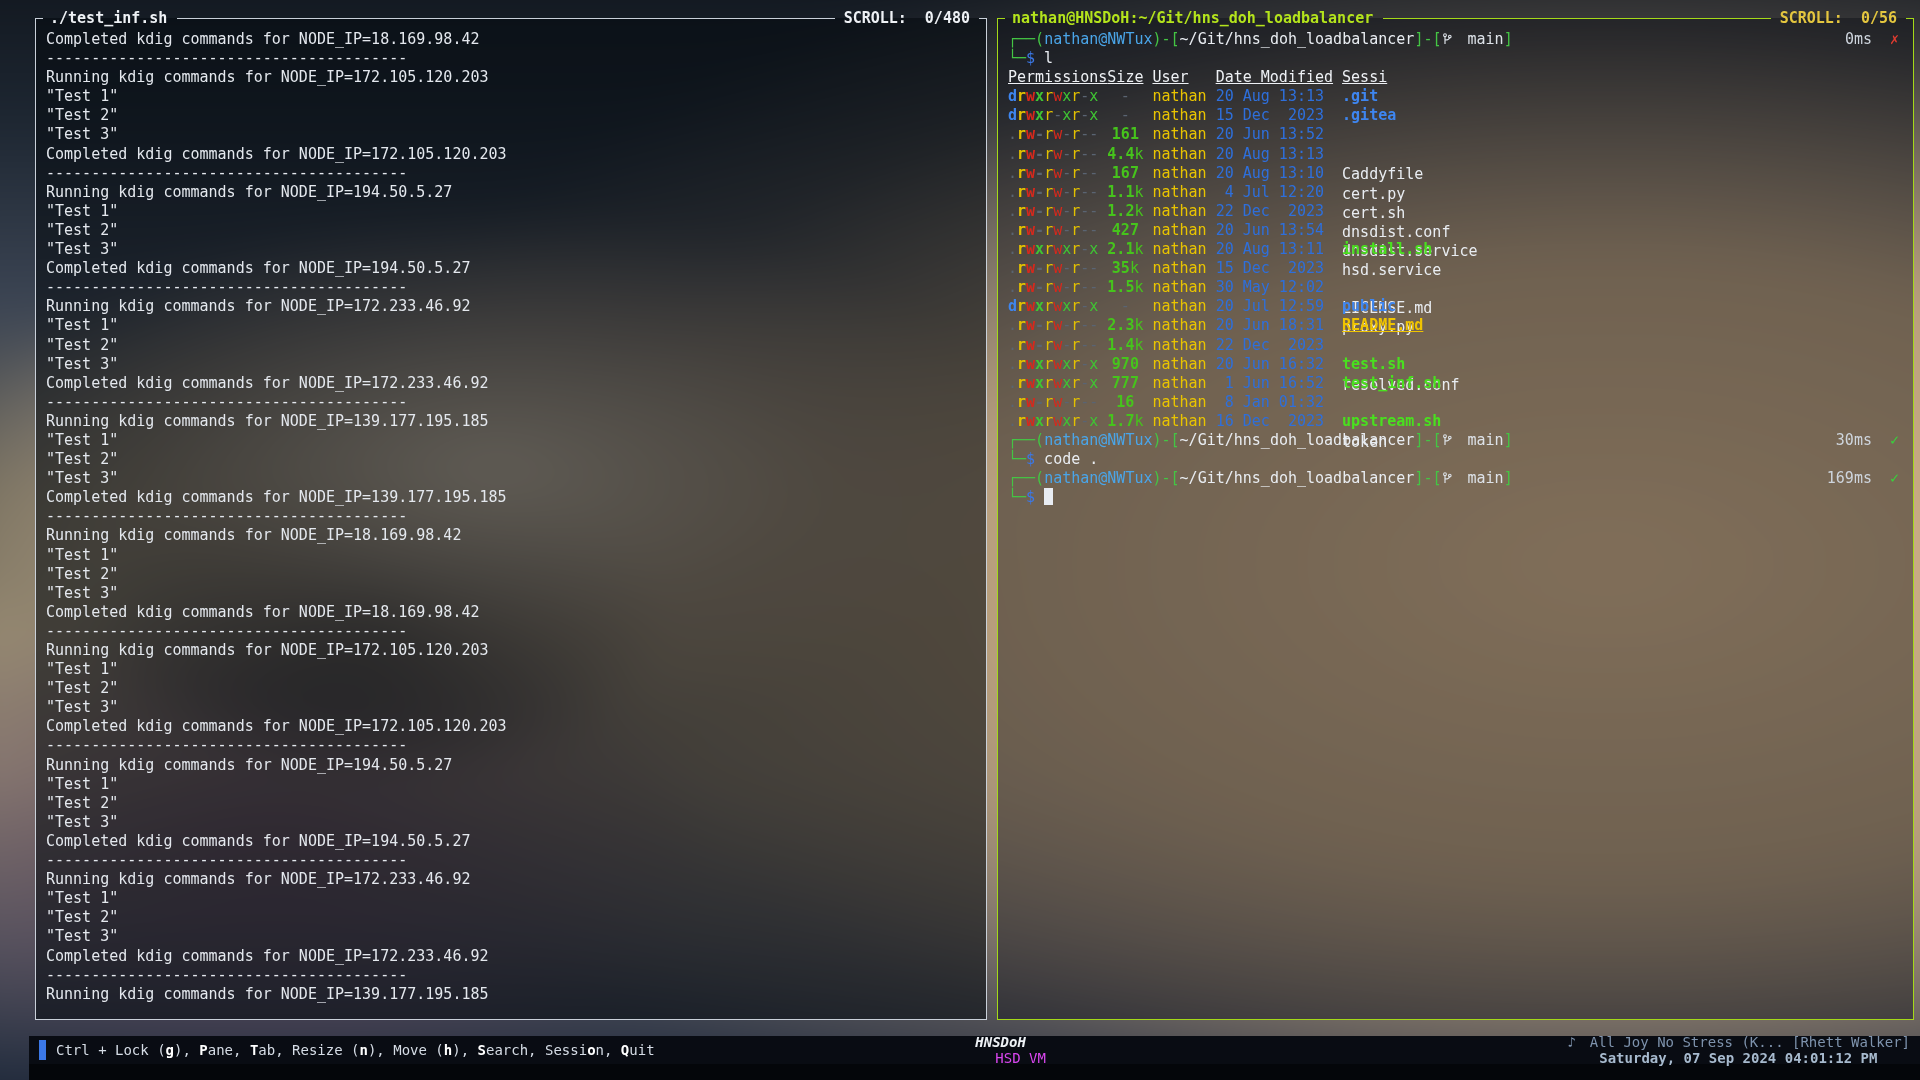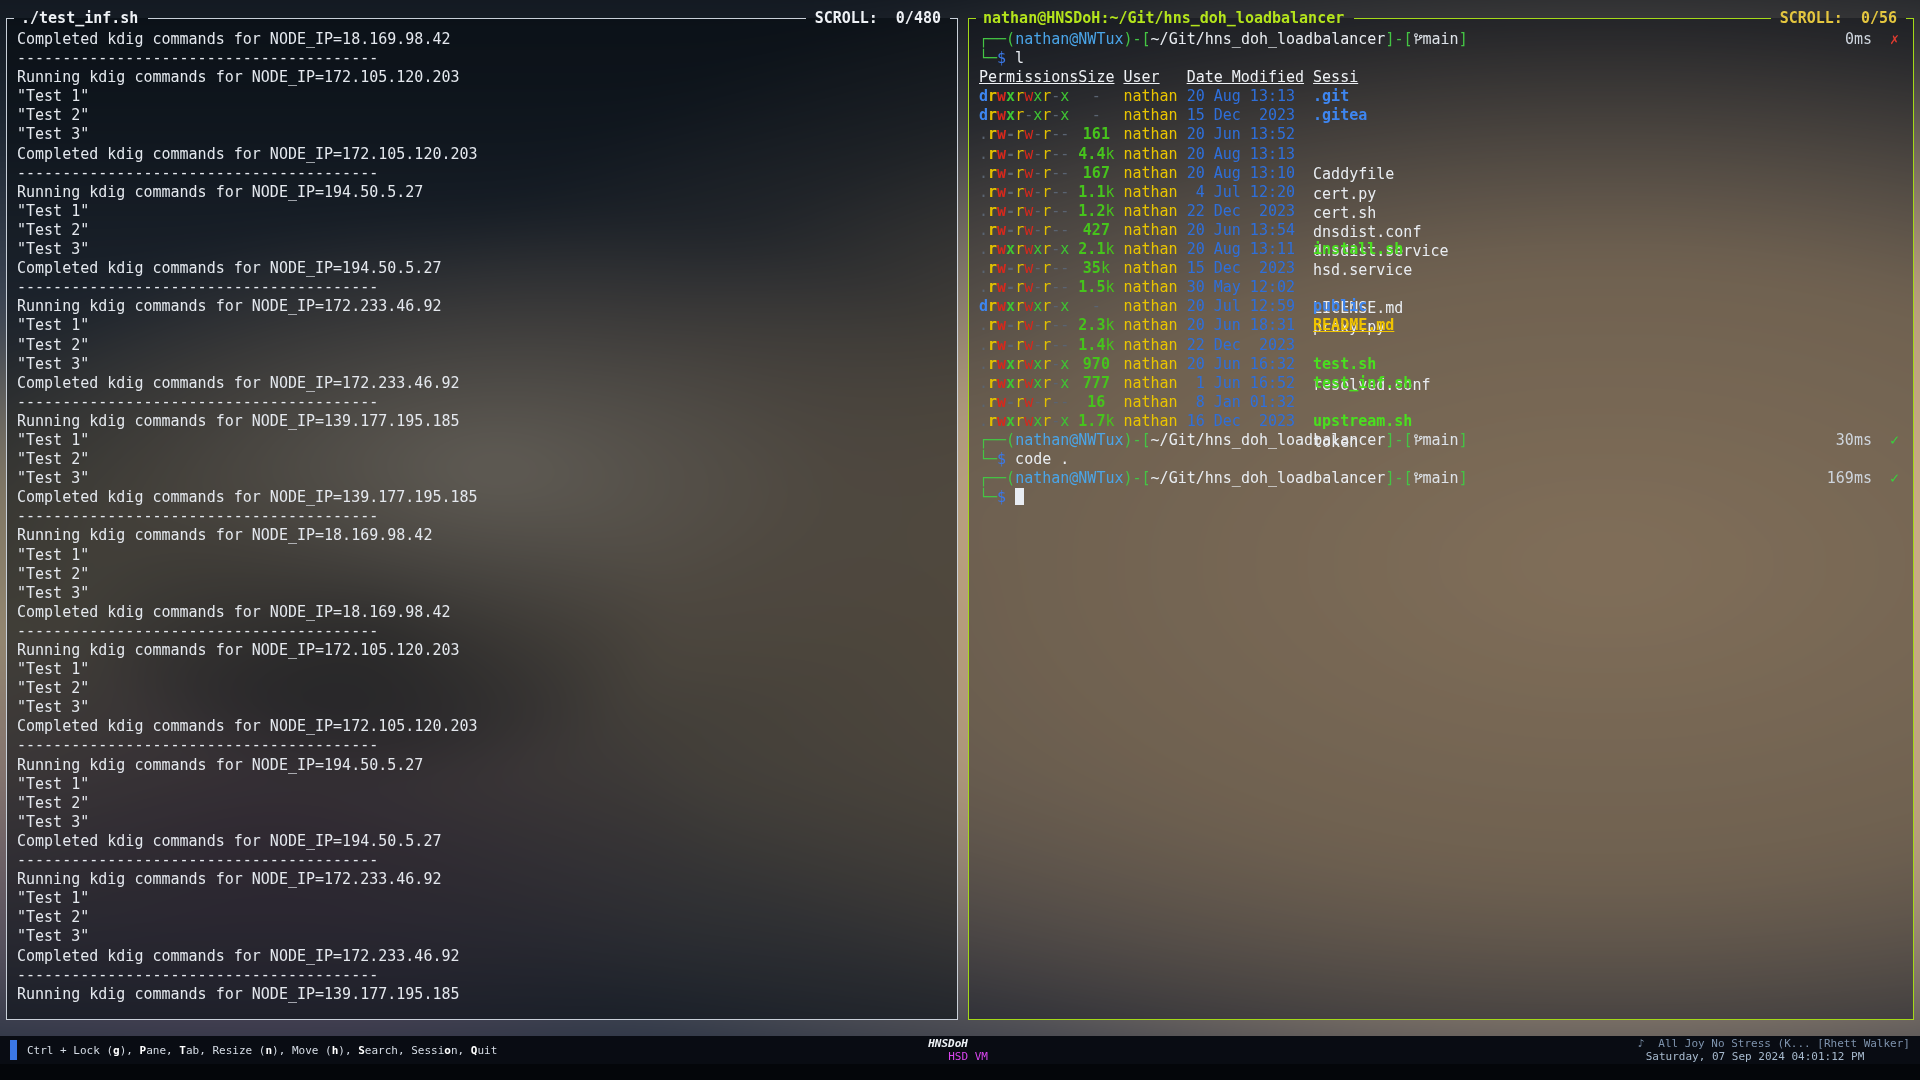"./test_inf.sh" .term { padding-left: none -> 29px }
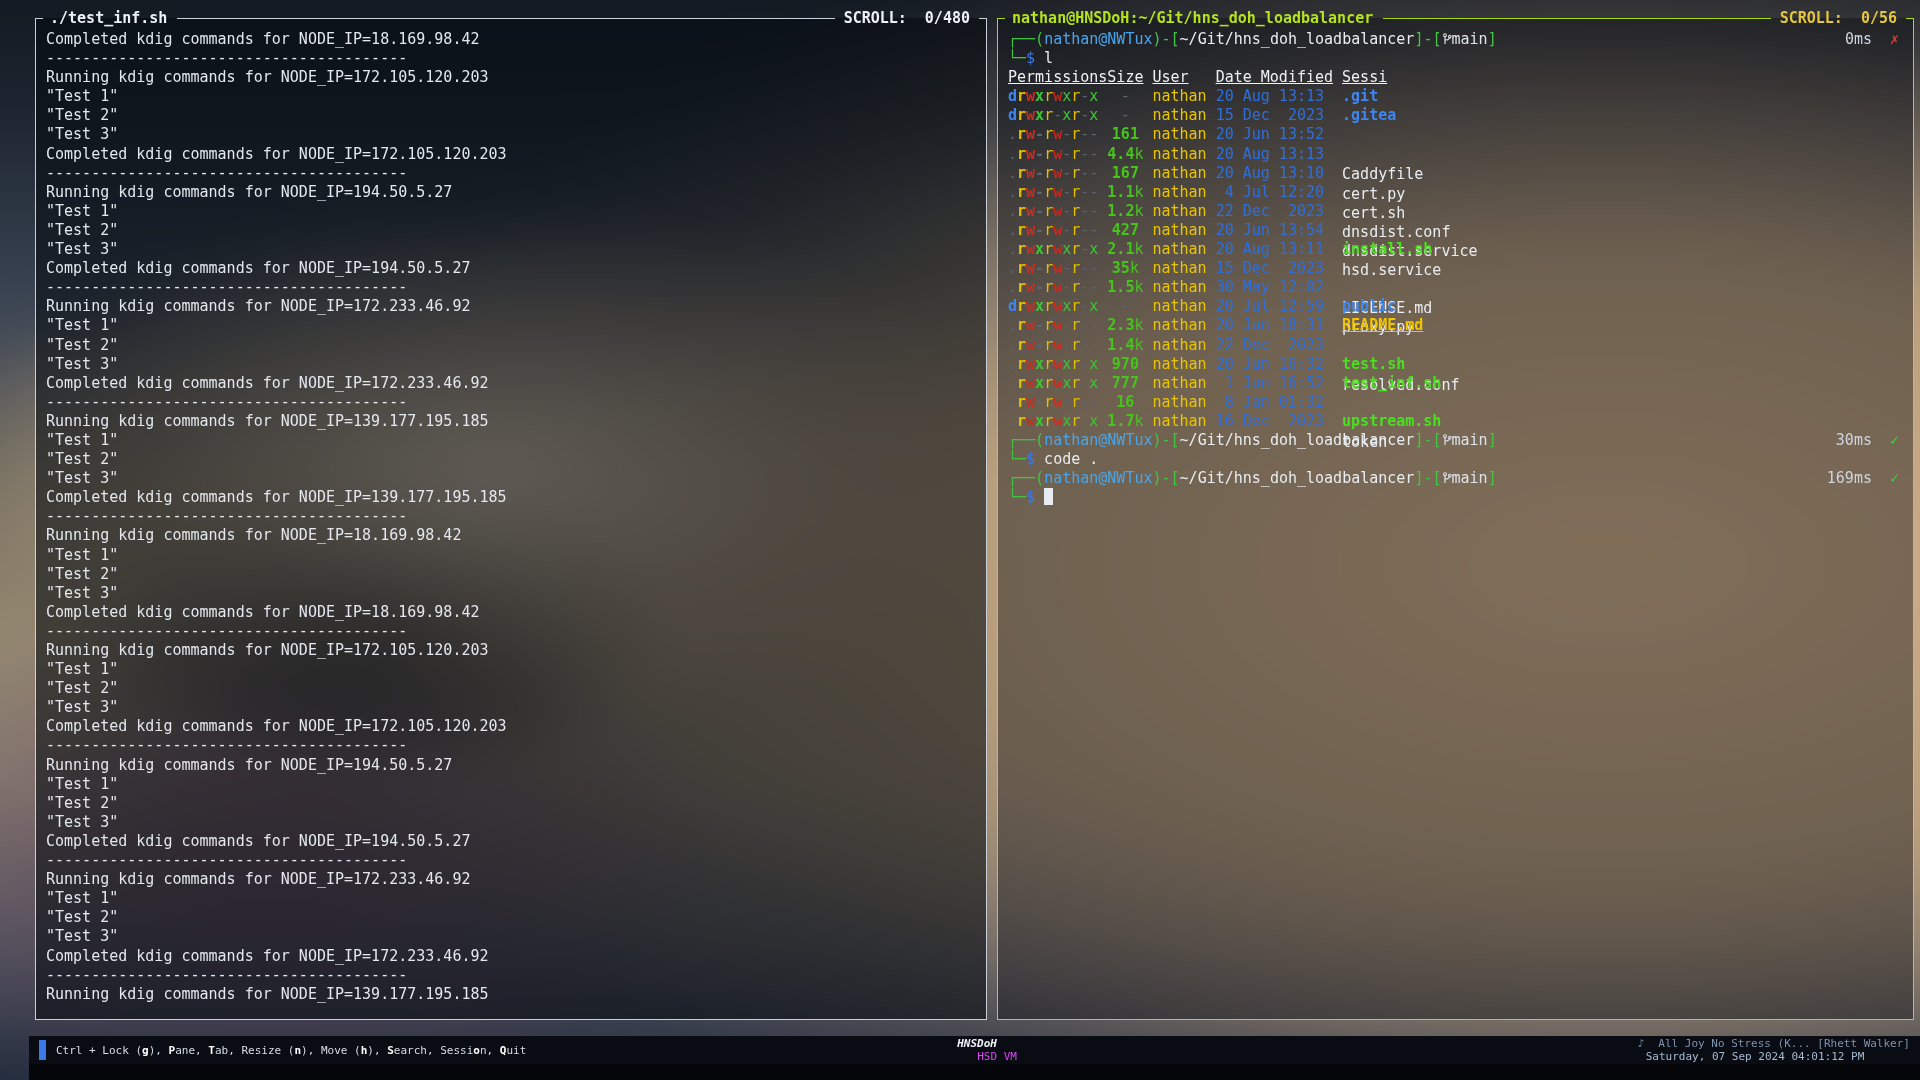"main" .pr-branch { margin-left: none -> 16px }
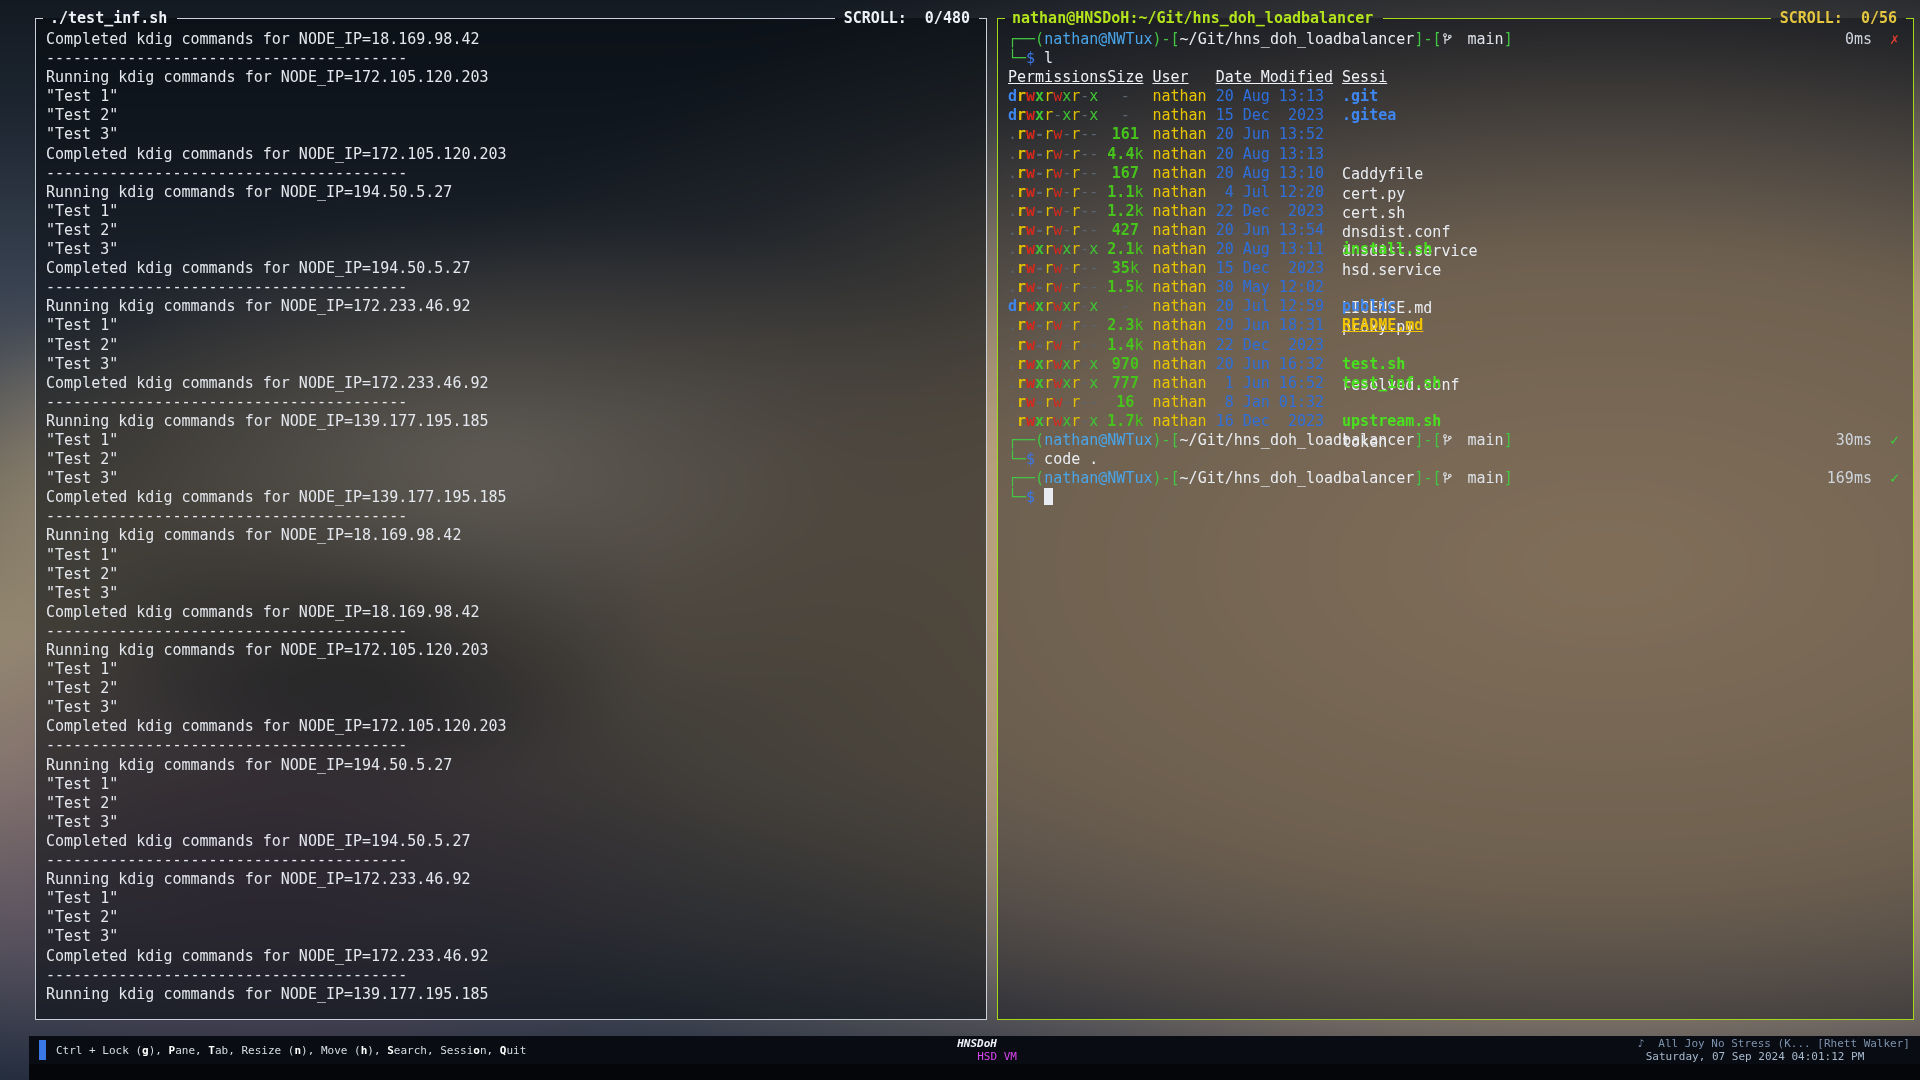"Ctrl + Lock (g), Pane," .bar-row { font-size: 11px -> 14px }
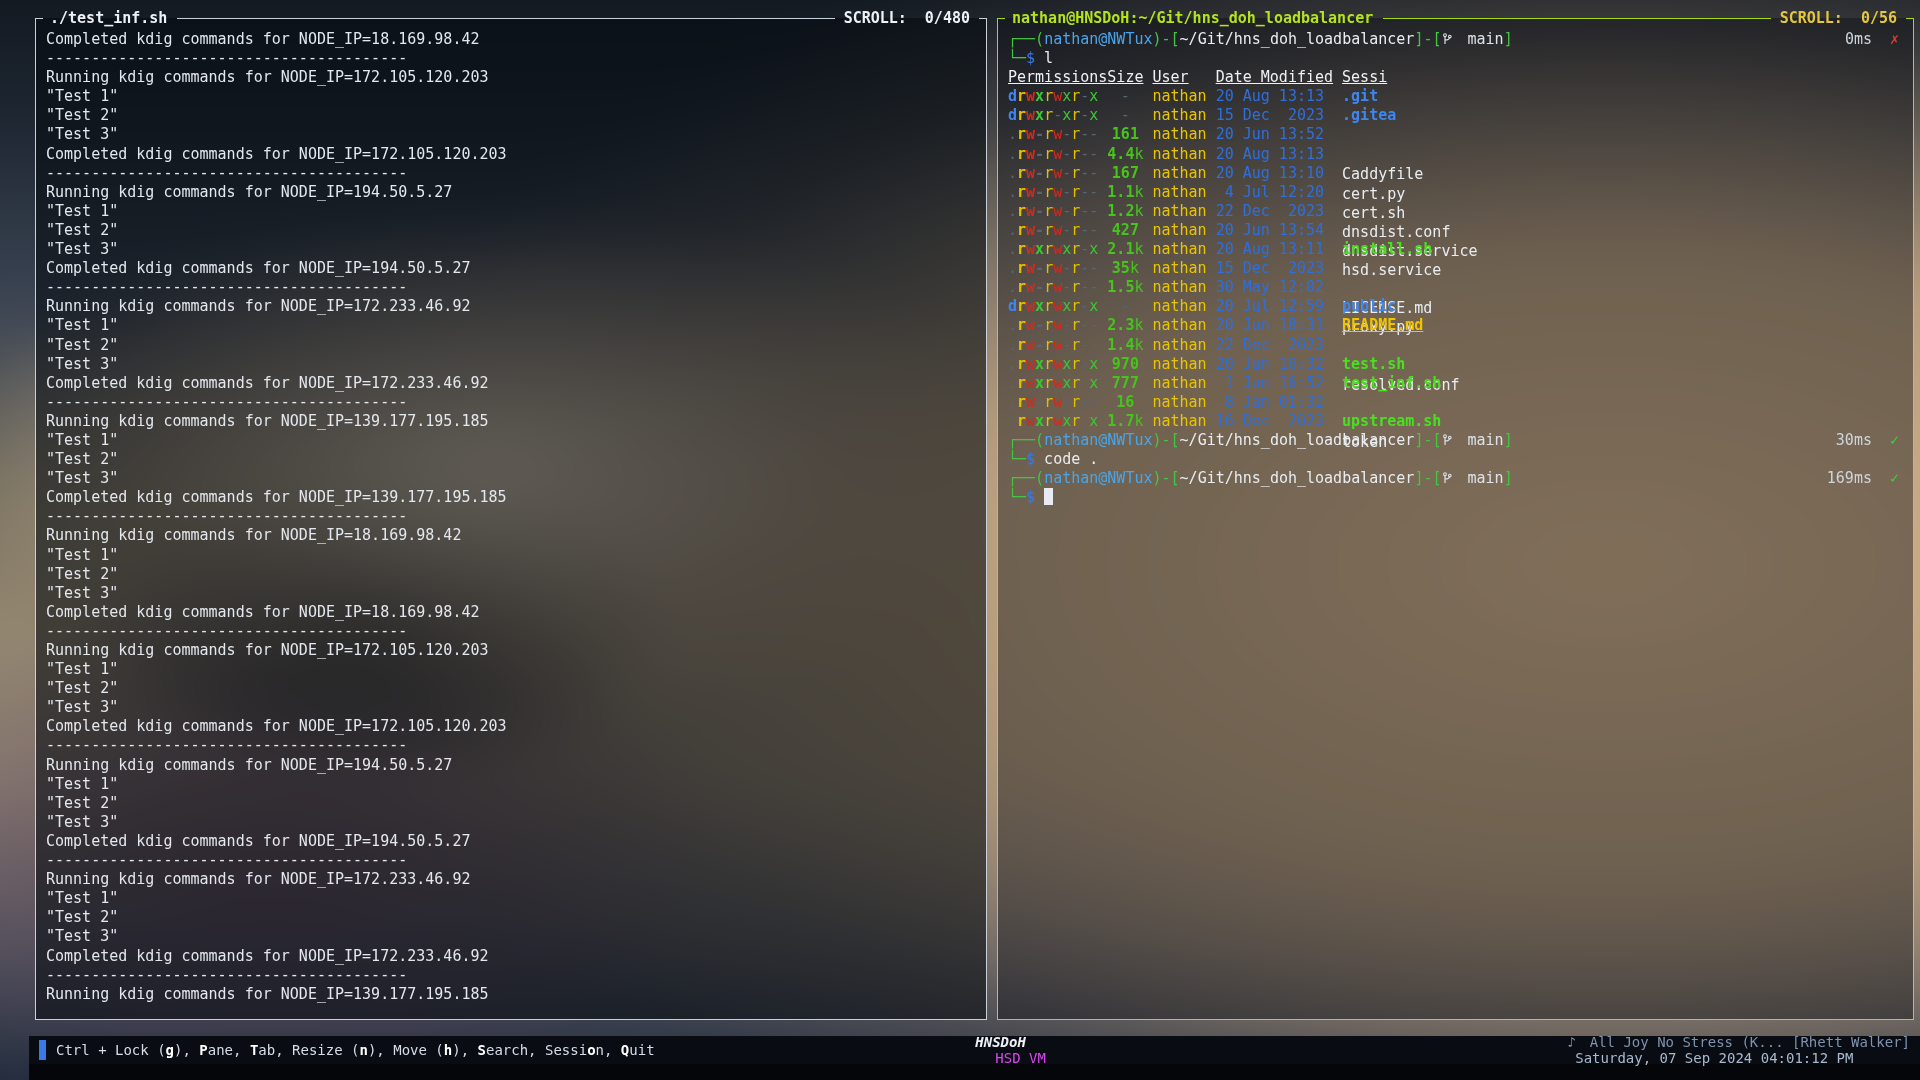"Saturday, 07 Sep 2024 04:01:12" .clock { font-weight: normal -> bold; margin-left: 8px -> 32px }
